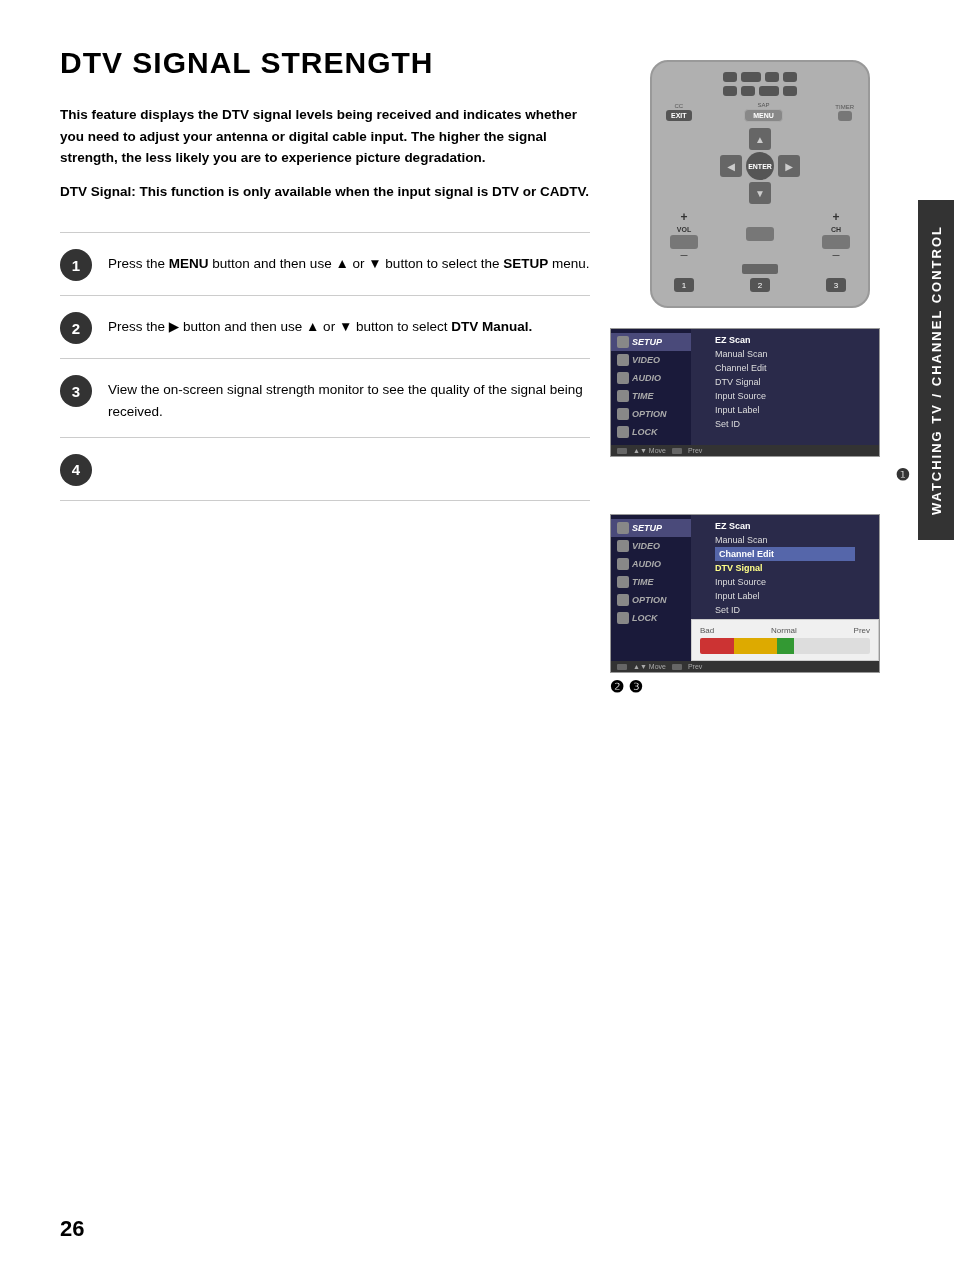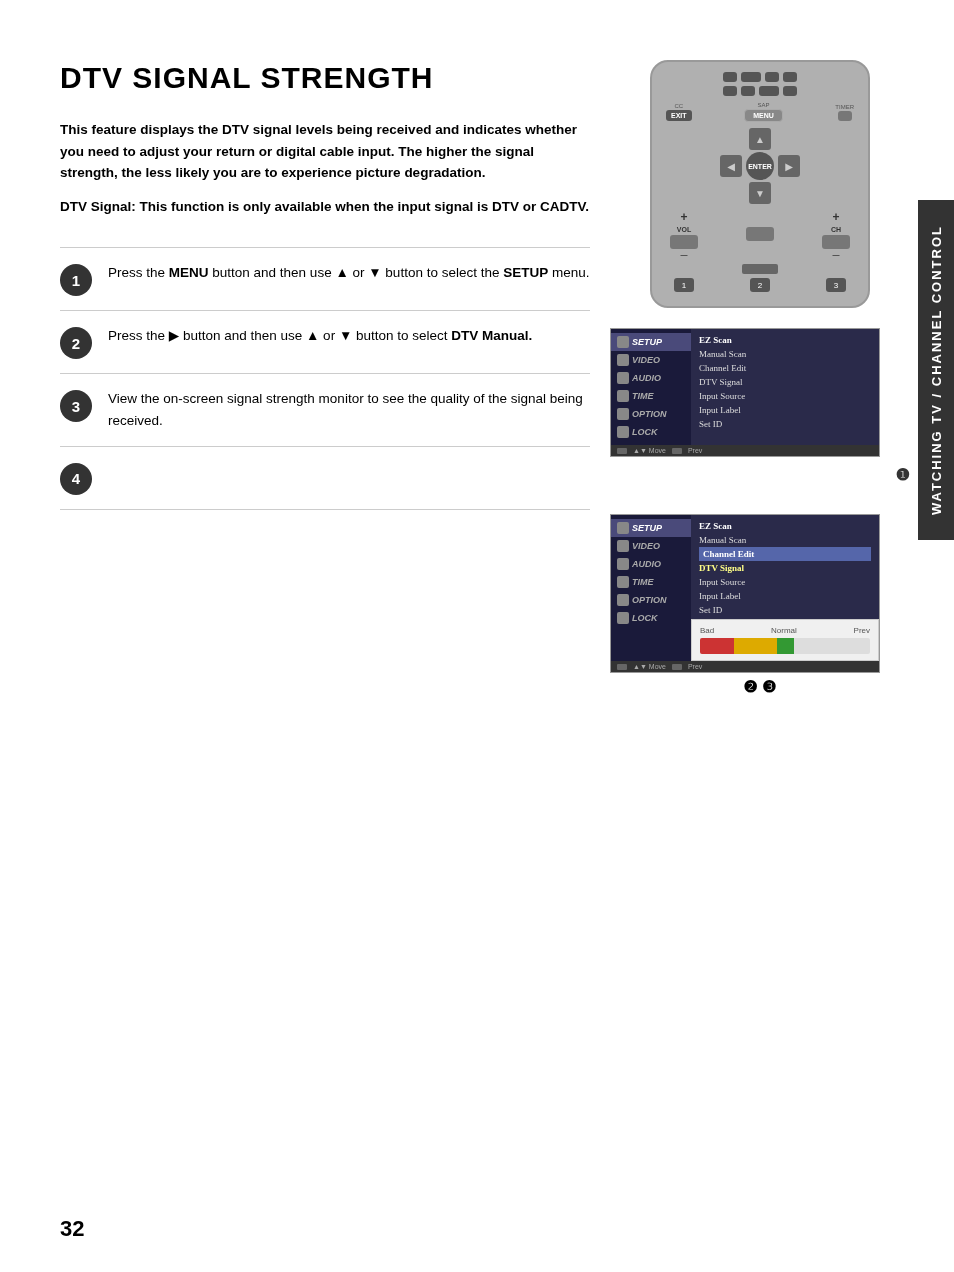"DTV SIGNAL STRENGTH" .main-content { top: 61px -> 46px }
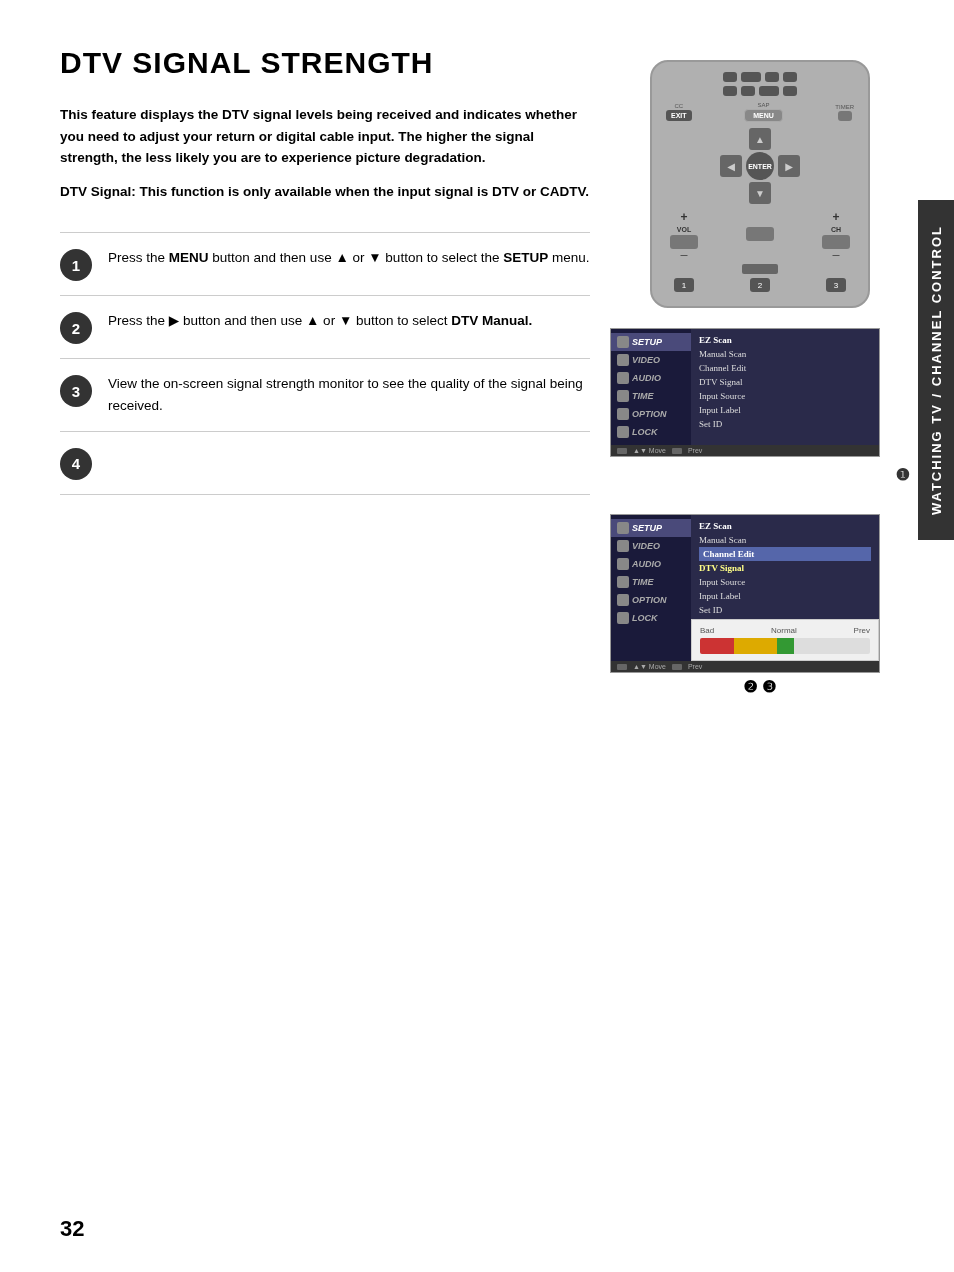"This feature displays the DTV" p.intro-text { text: return -> antenna }
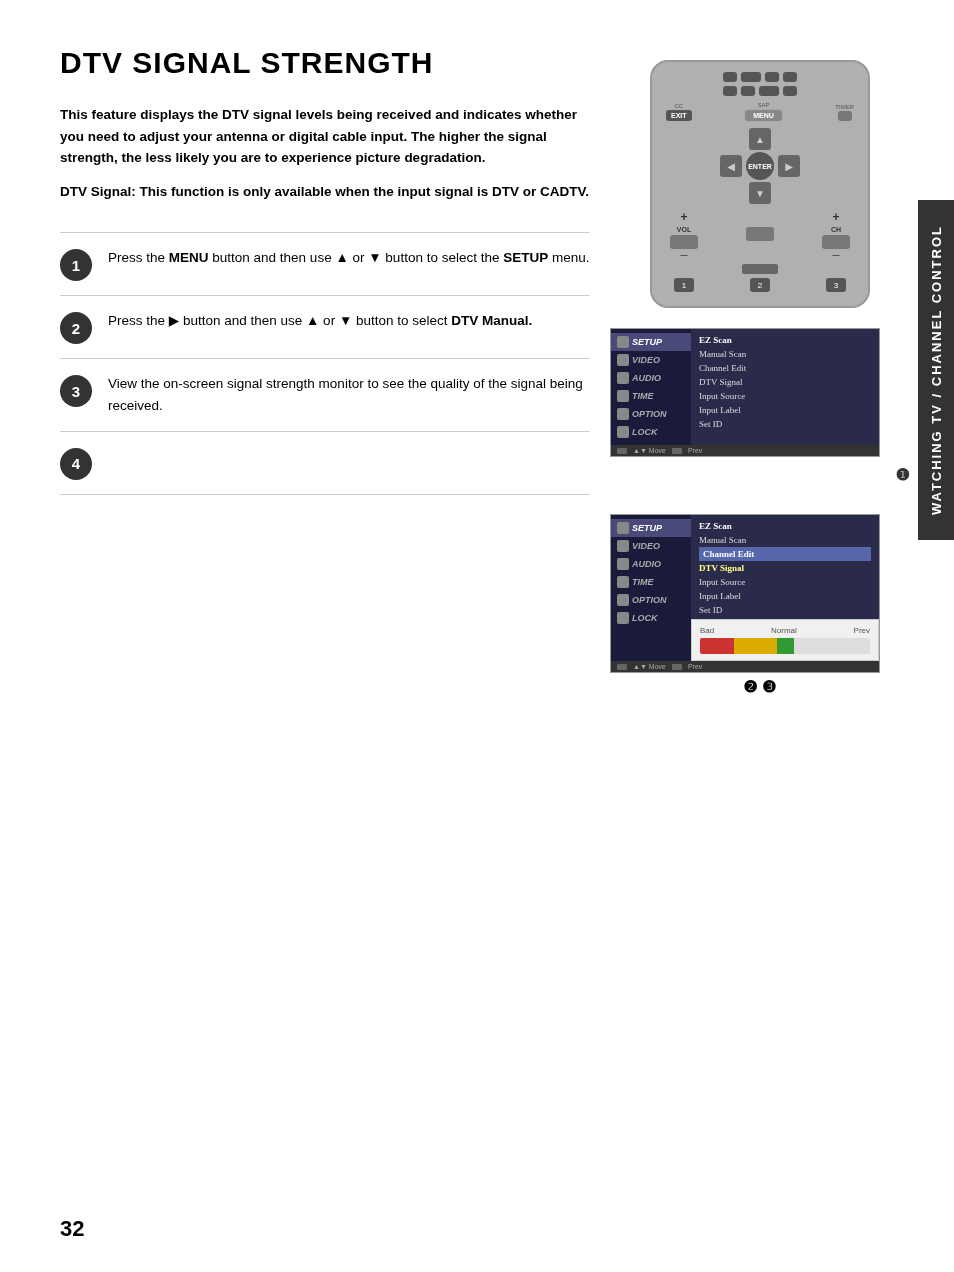"Press the MENU button and" .step-text { margin-top: none -> 6px }
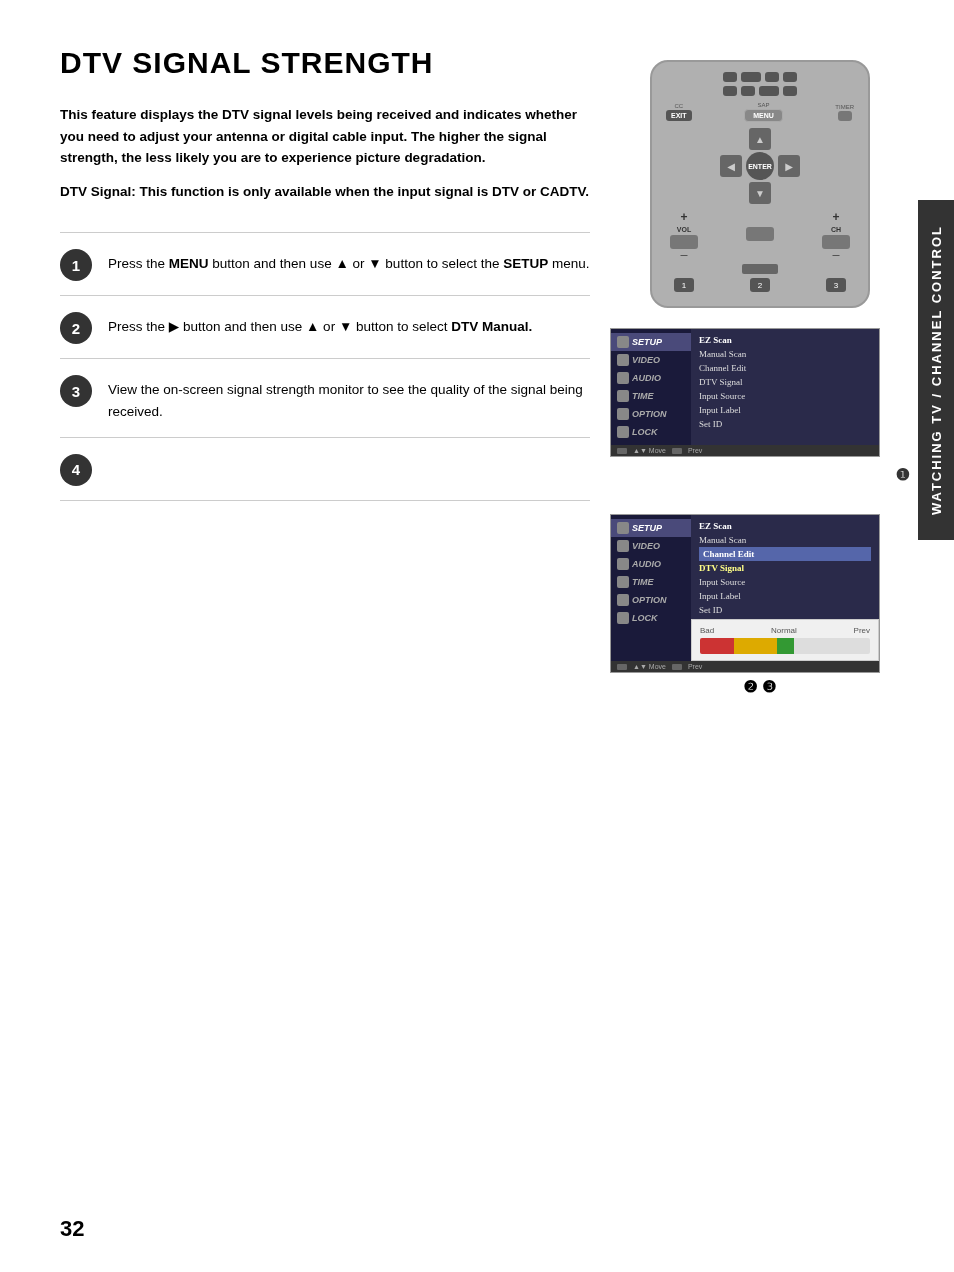"EZ Scan" .menu-right-panel { font-family: Liberation Serif, serif -> none; padding: 4px 8px -> 4px 24px }
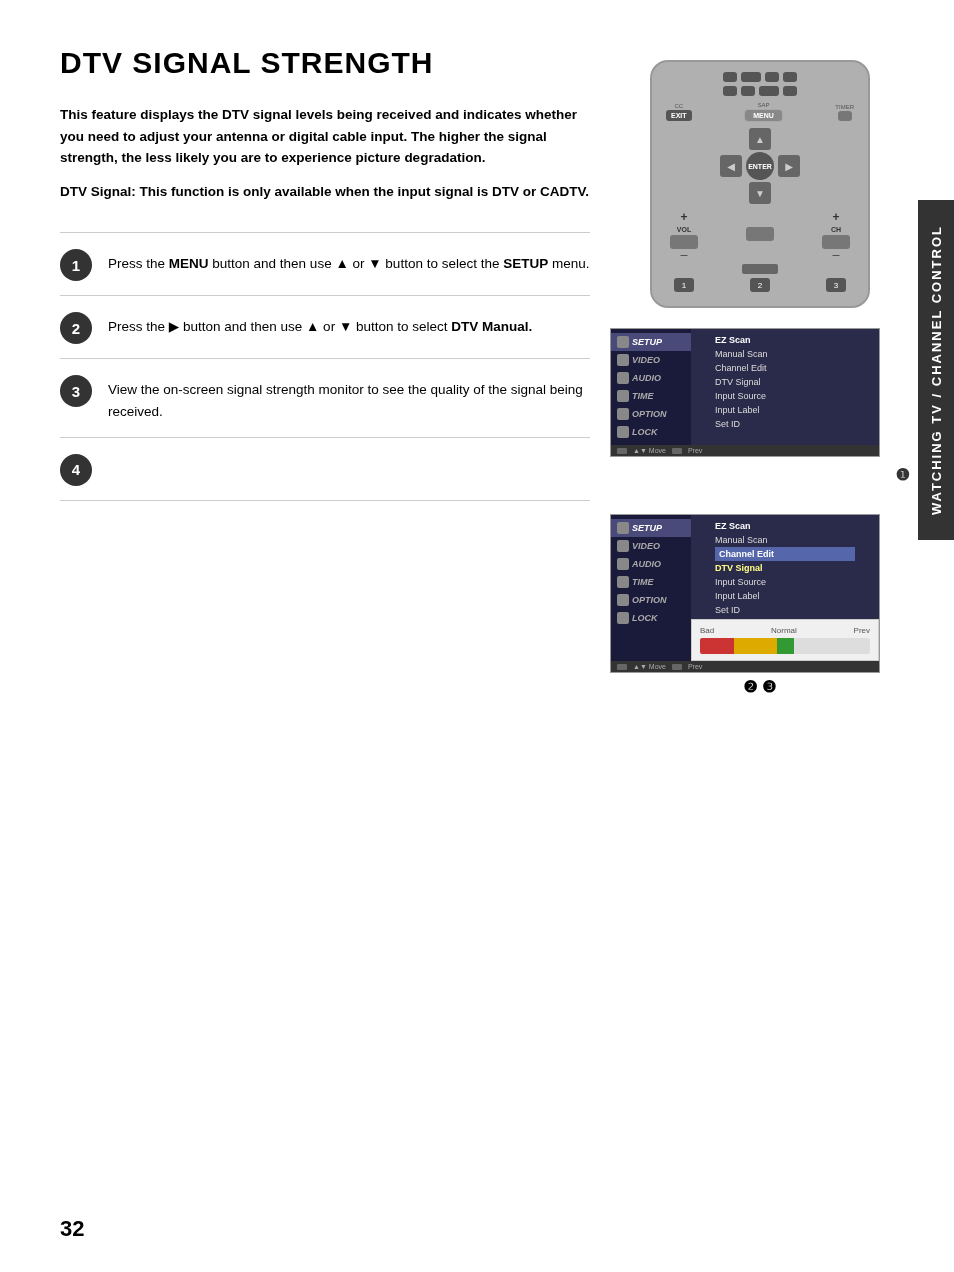"❷ ❸" div { justify-content: center -> flex-start }
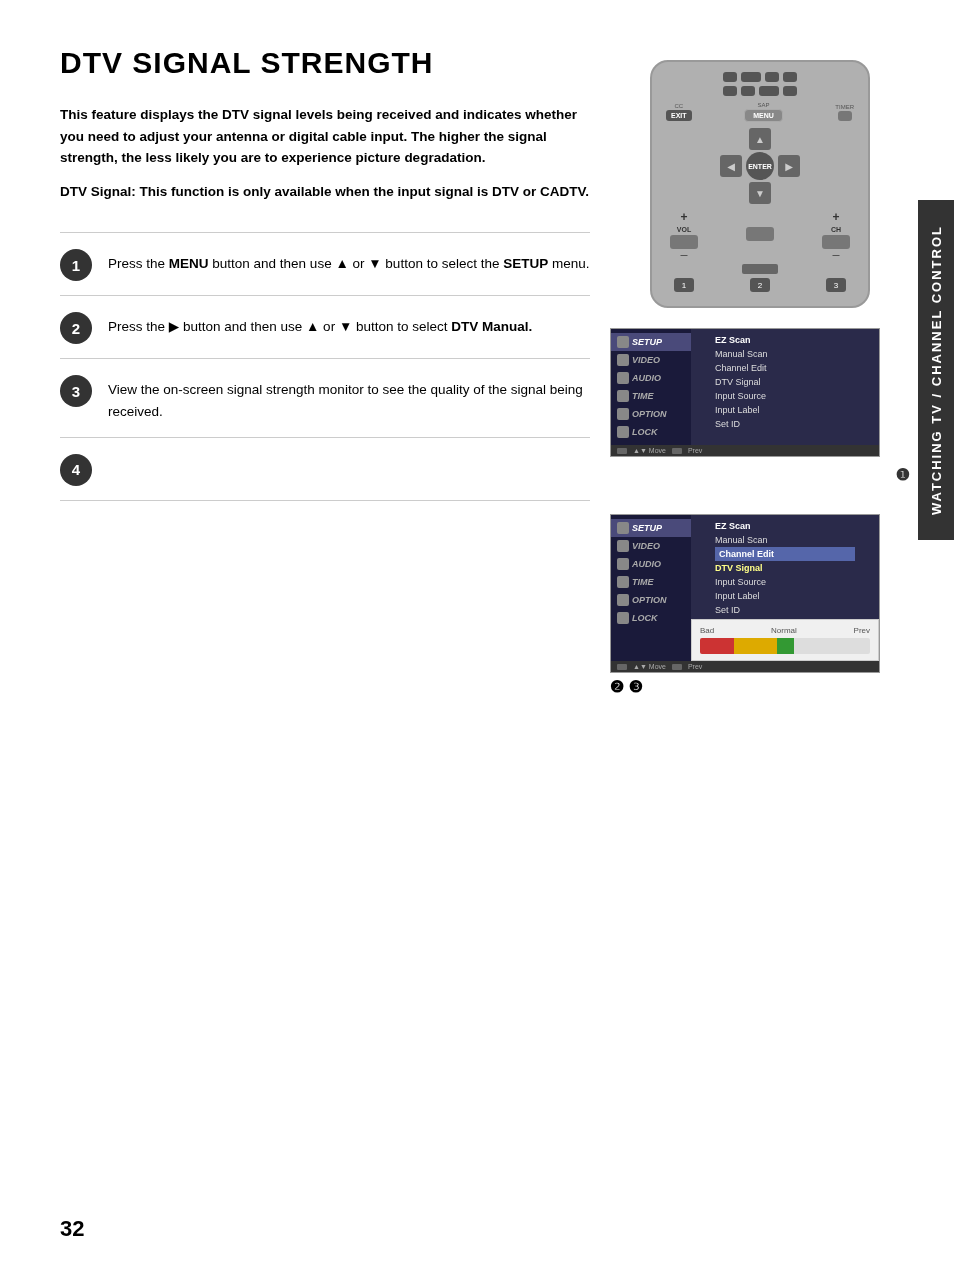"32" div.page-number { text: 32 -> 26 }
